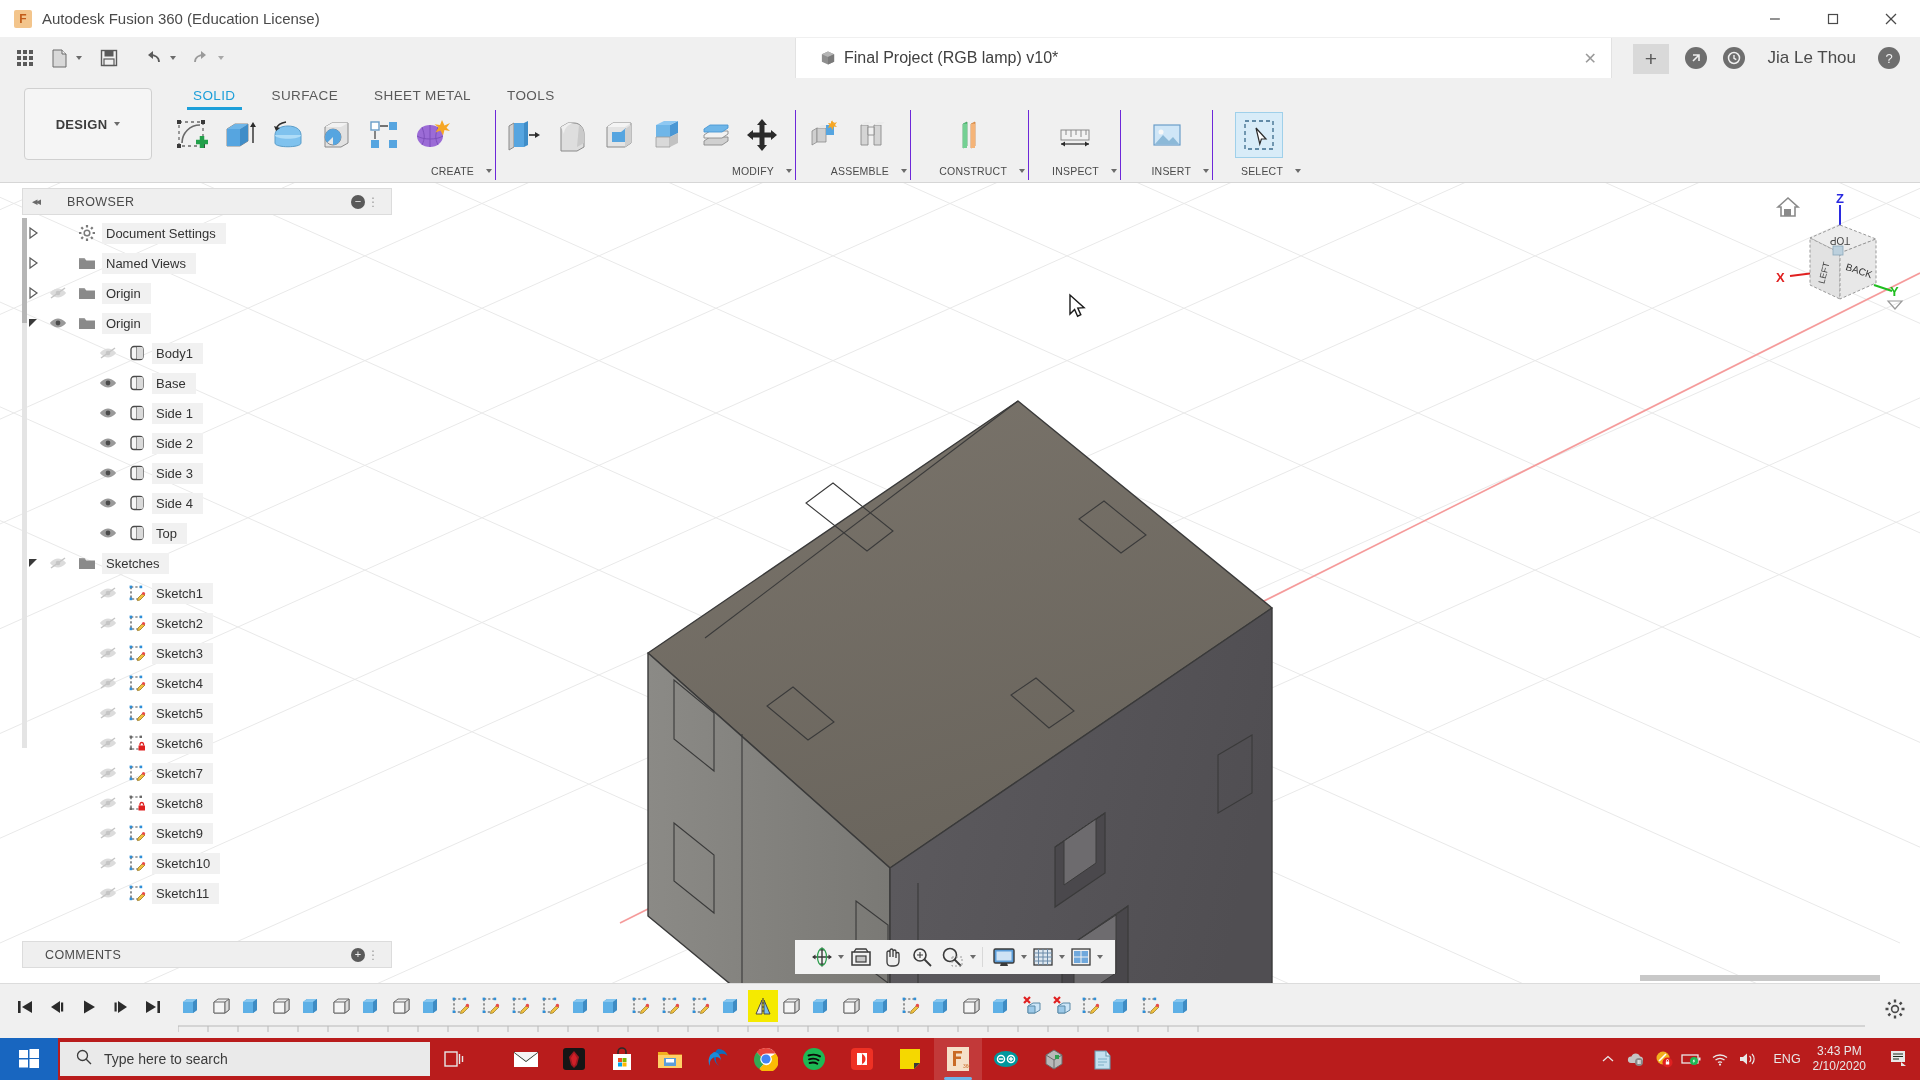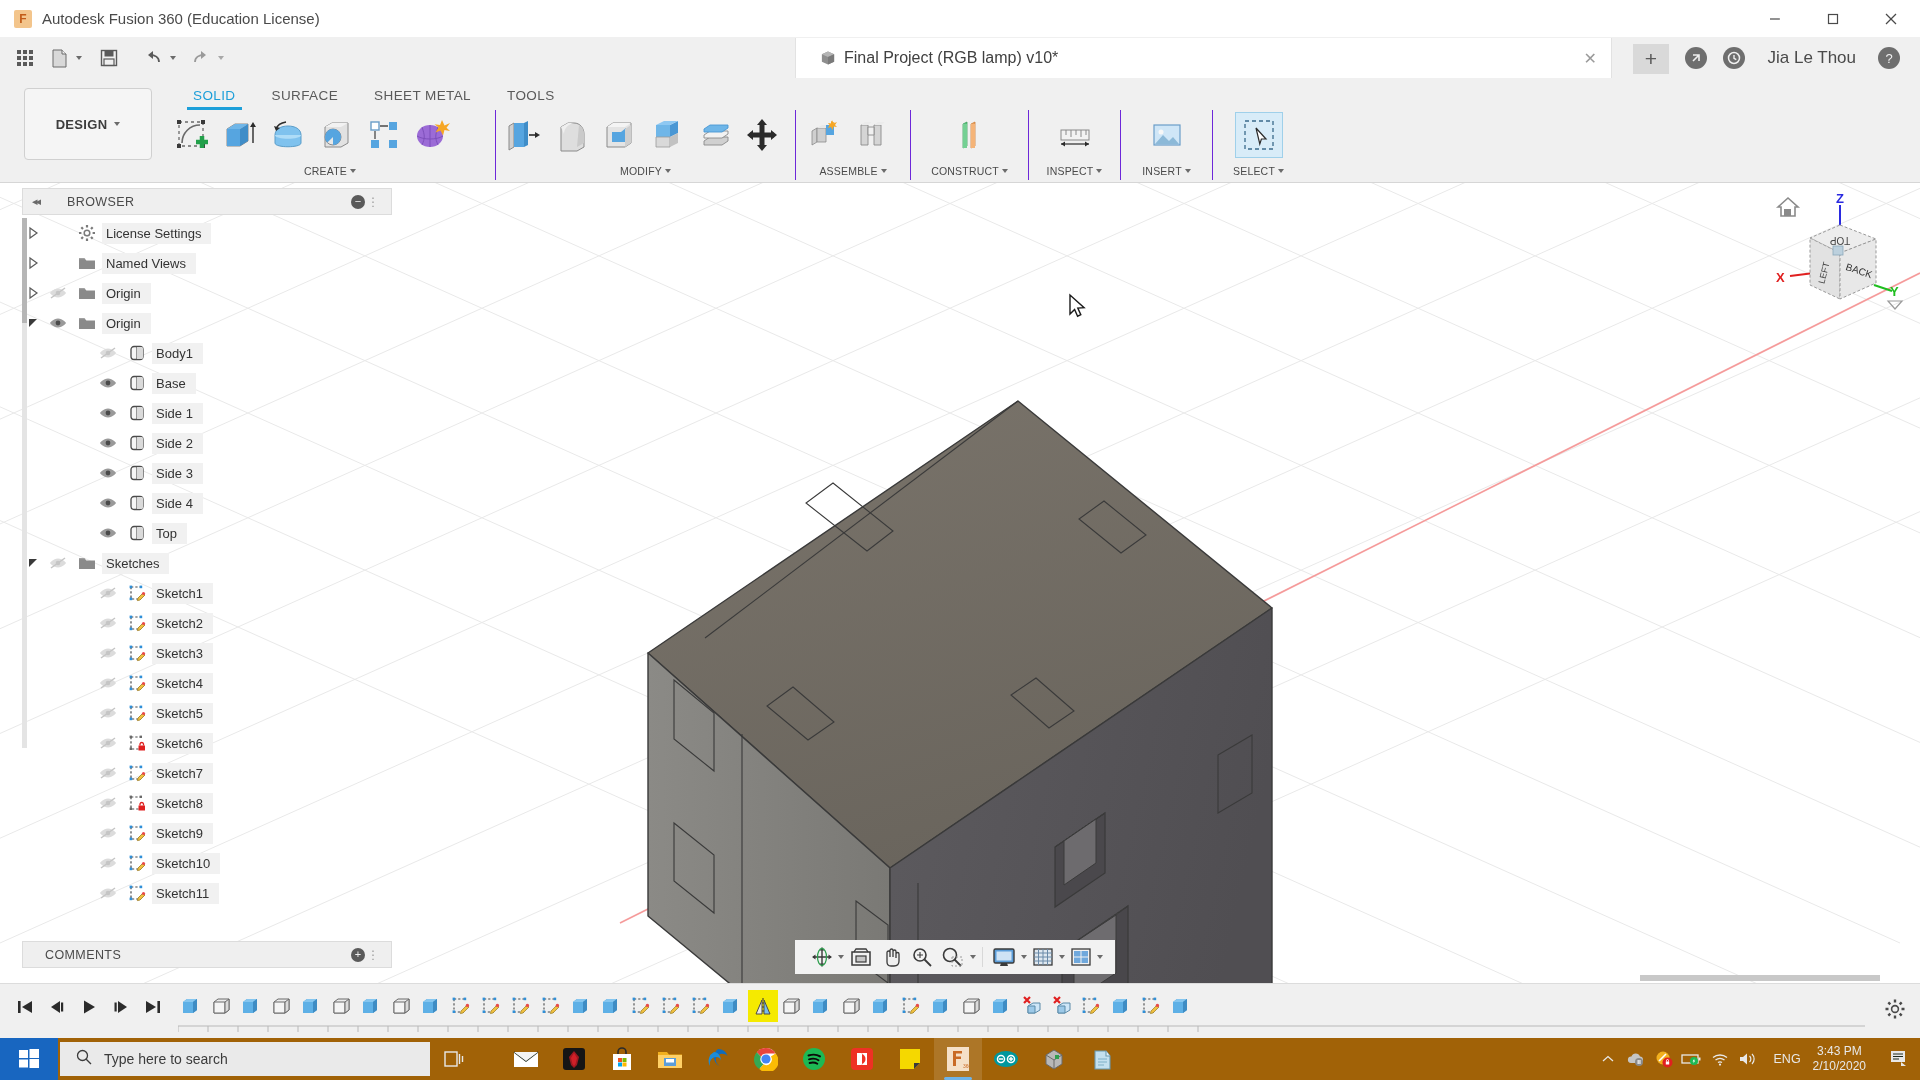"CREATE" .panel-label { gap: 3px -> 12px; justify-content: center -> flex-end }
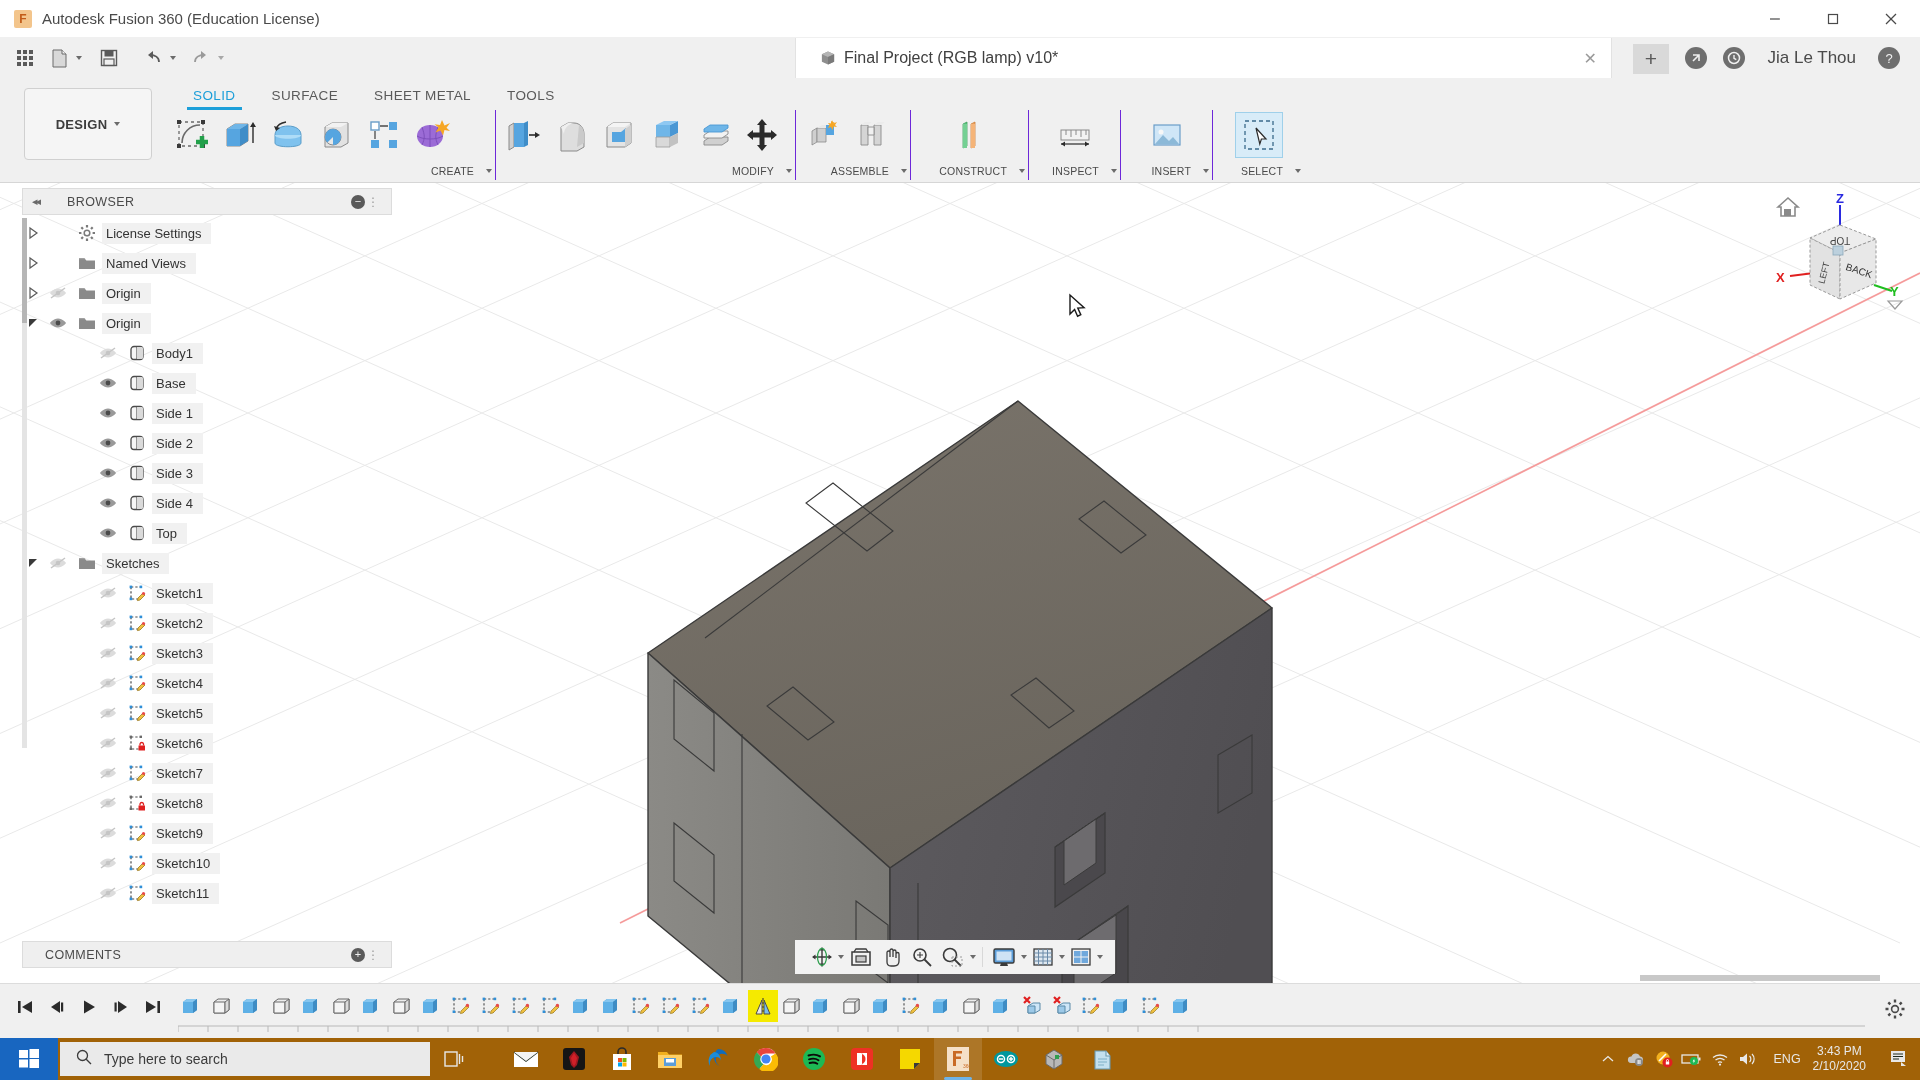"License Settings" span.tw-label { text: License -> Document }
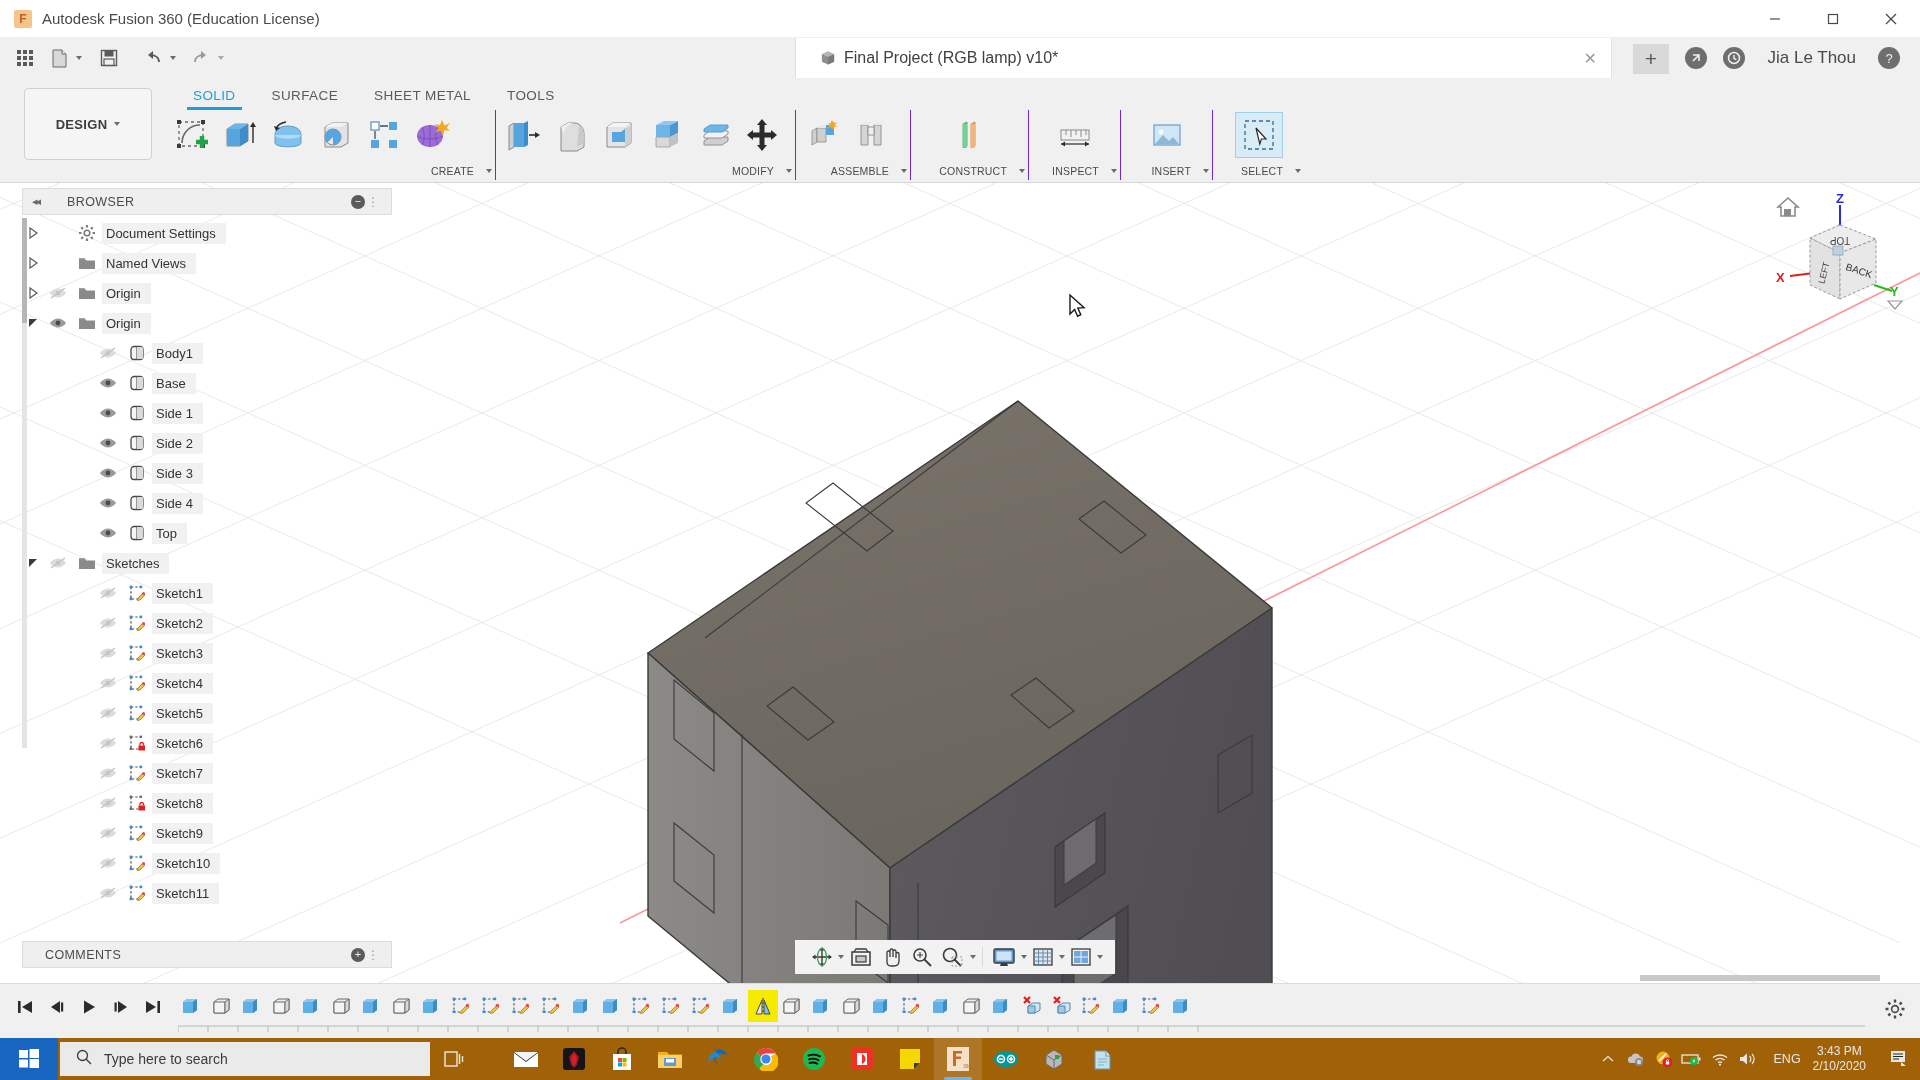"Type here to search" .taskbar { background: #a16207 -> #b91c1c }
